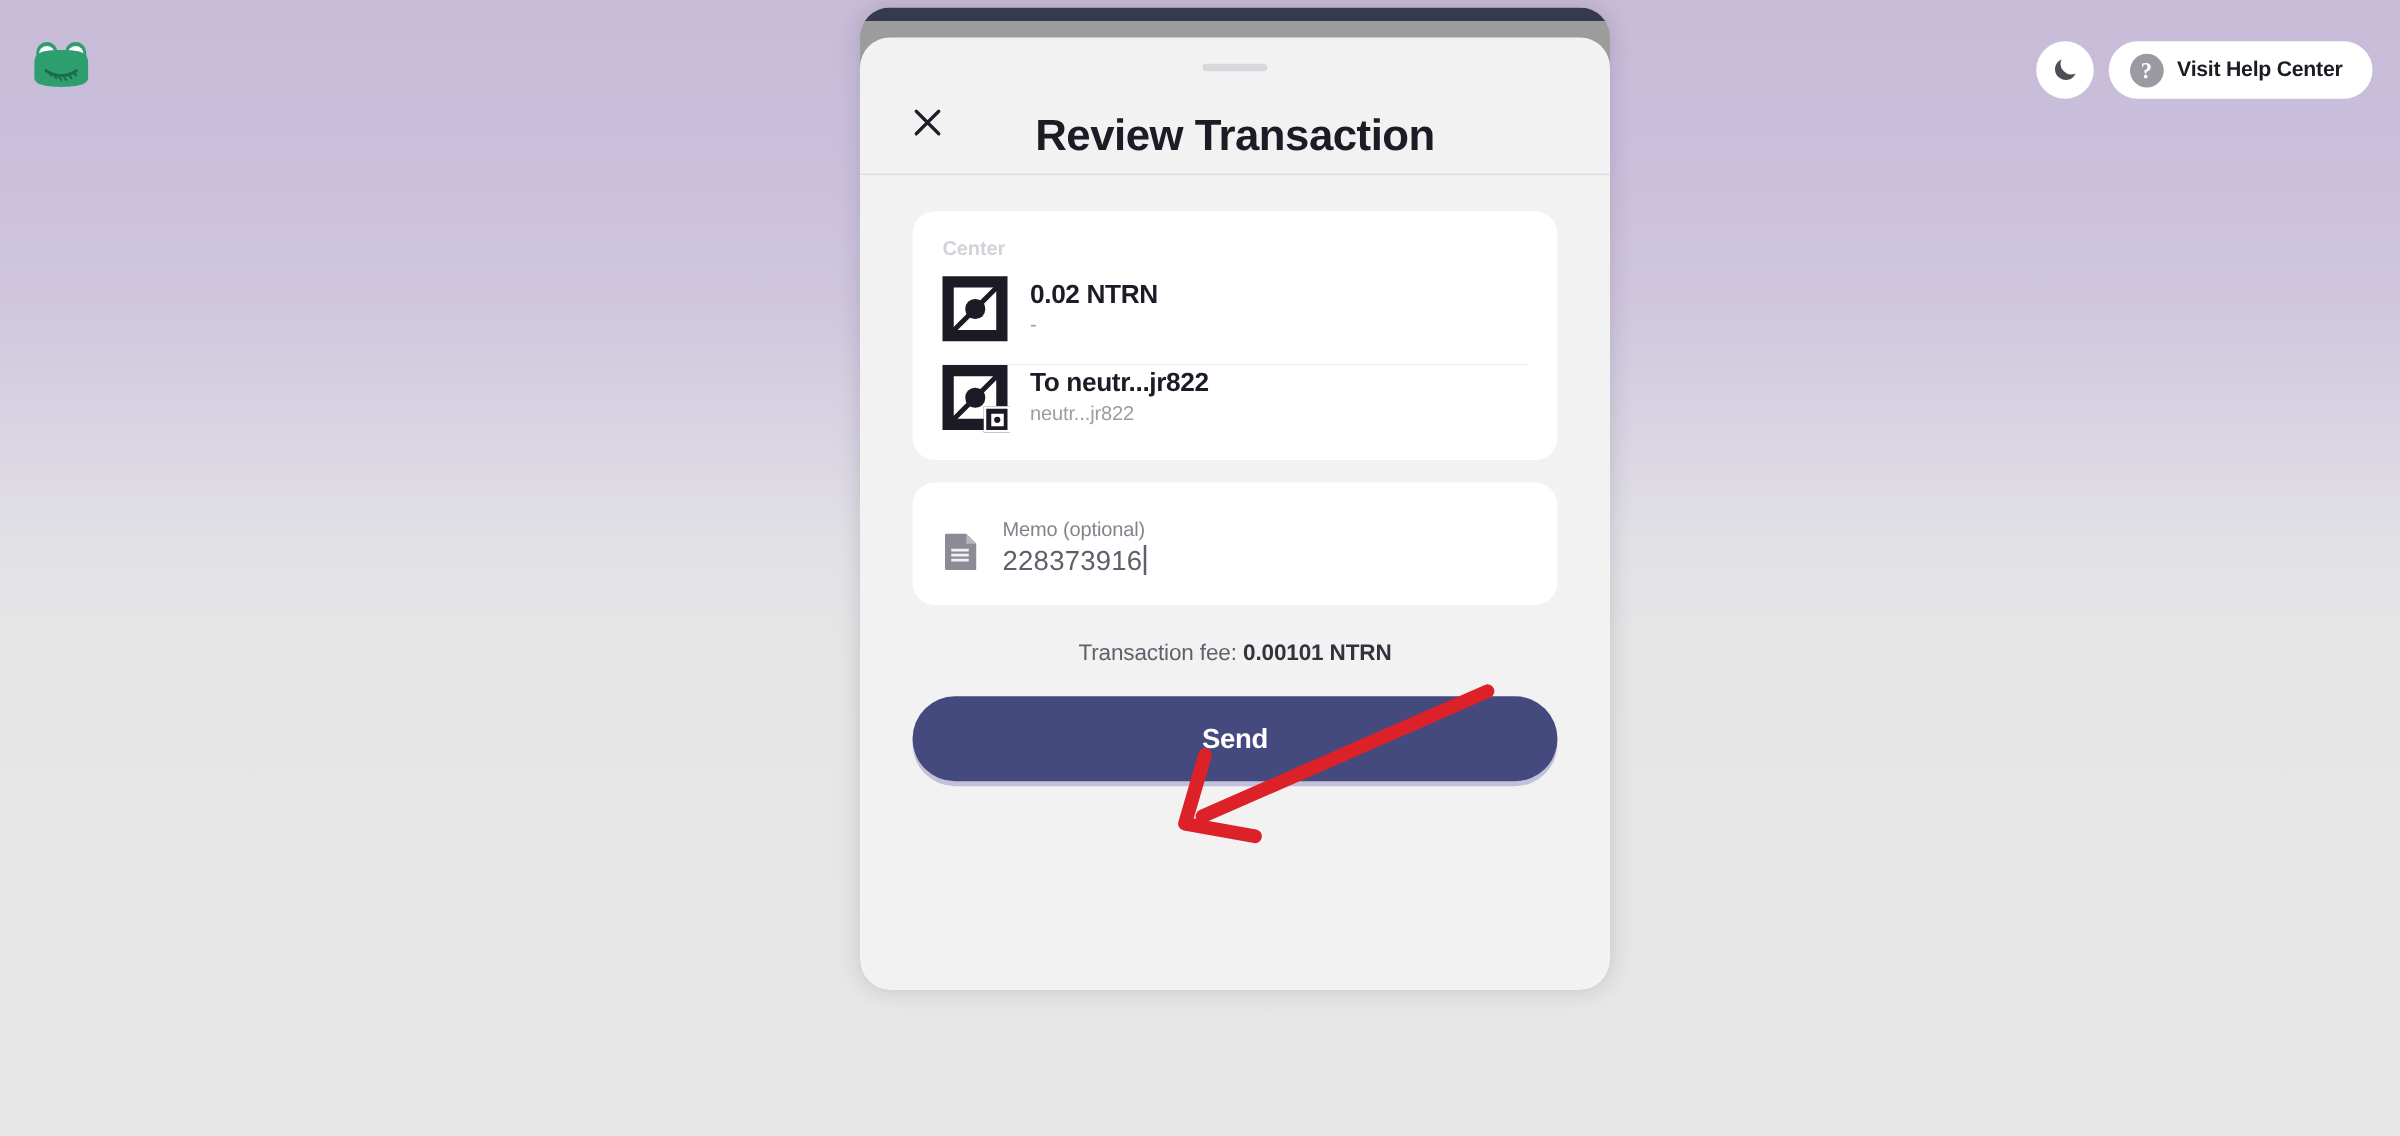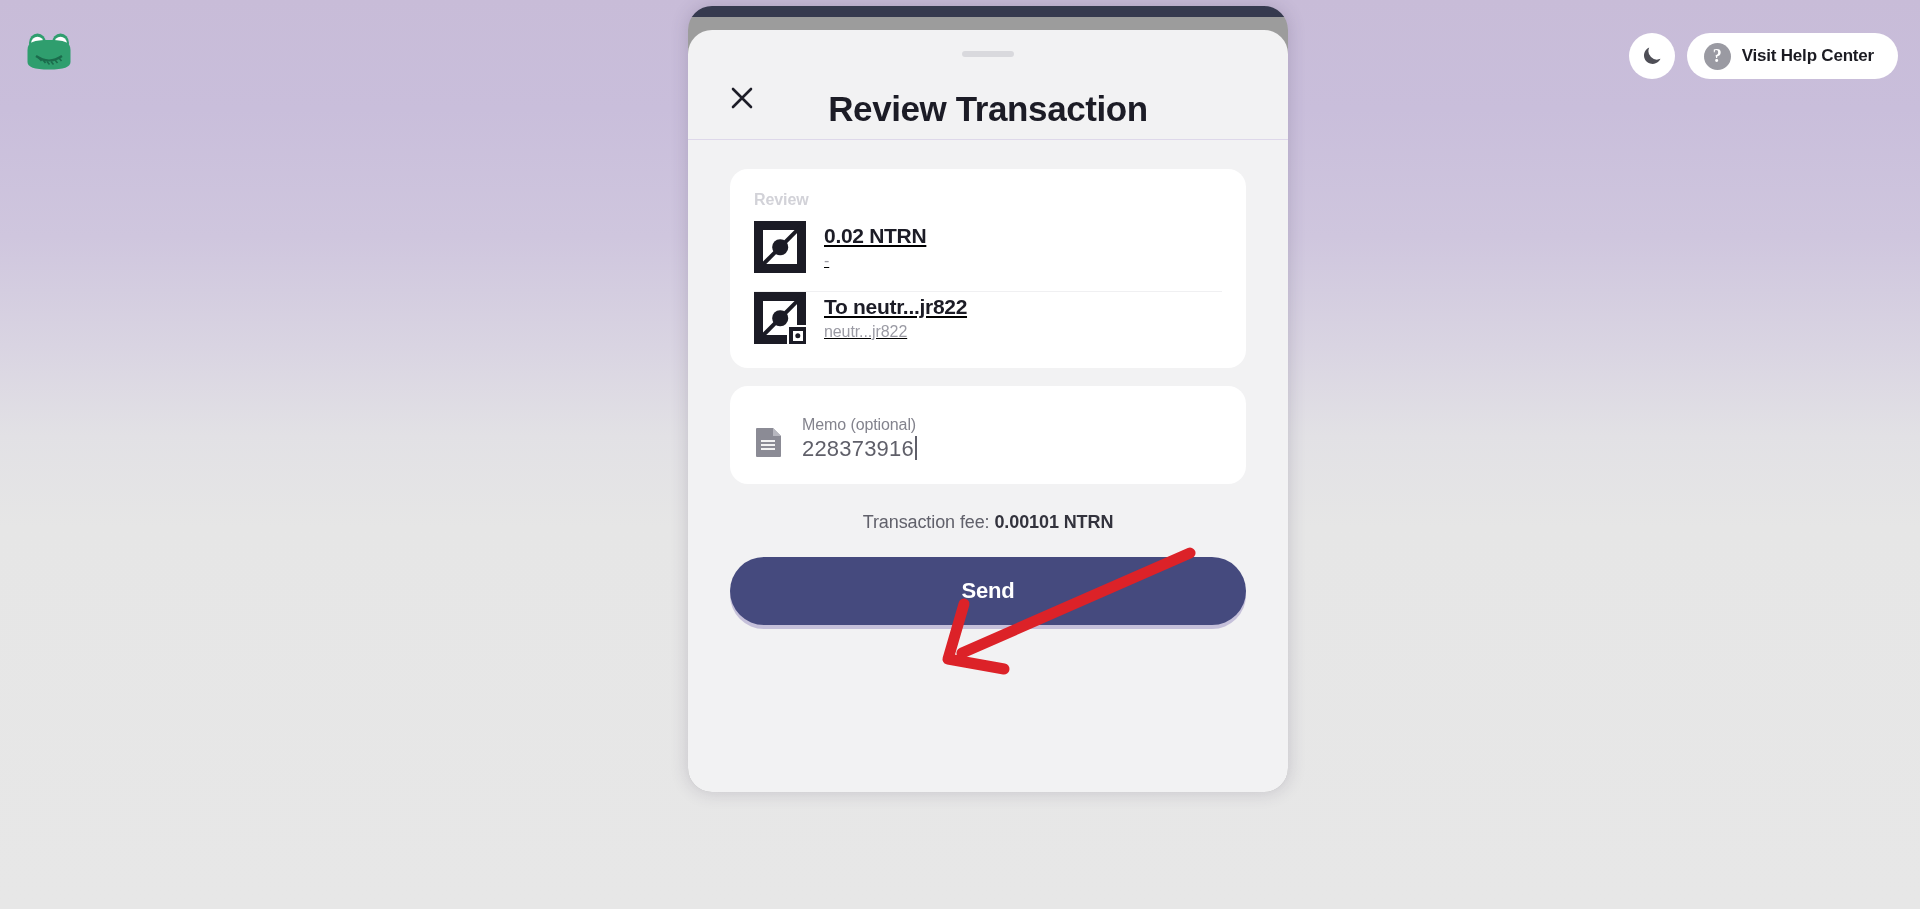"Review" div.sending-label { text: Review -> Center }
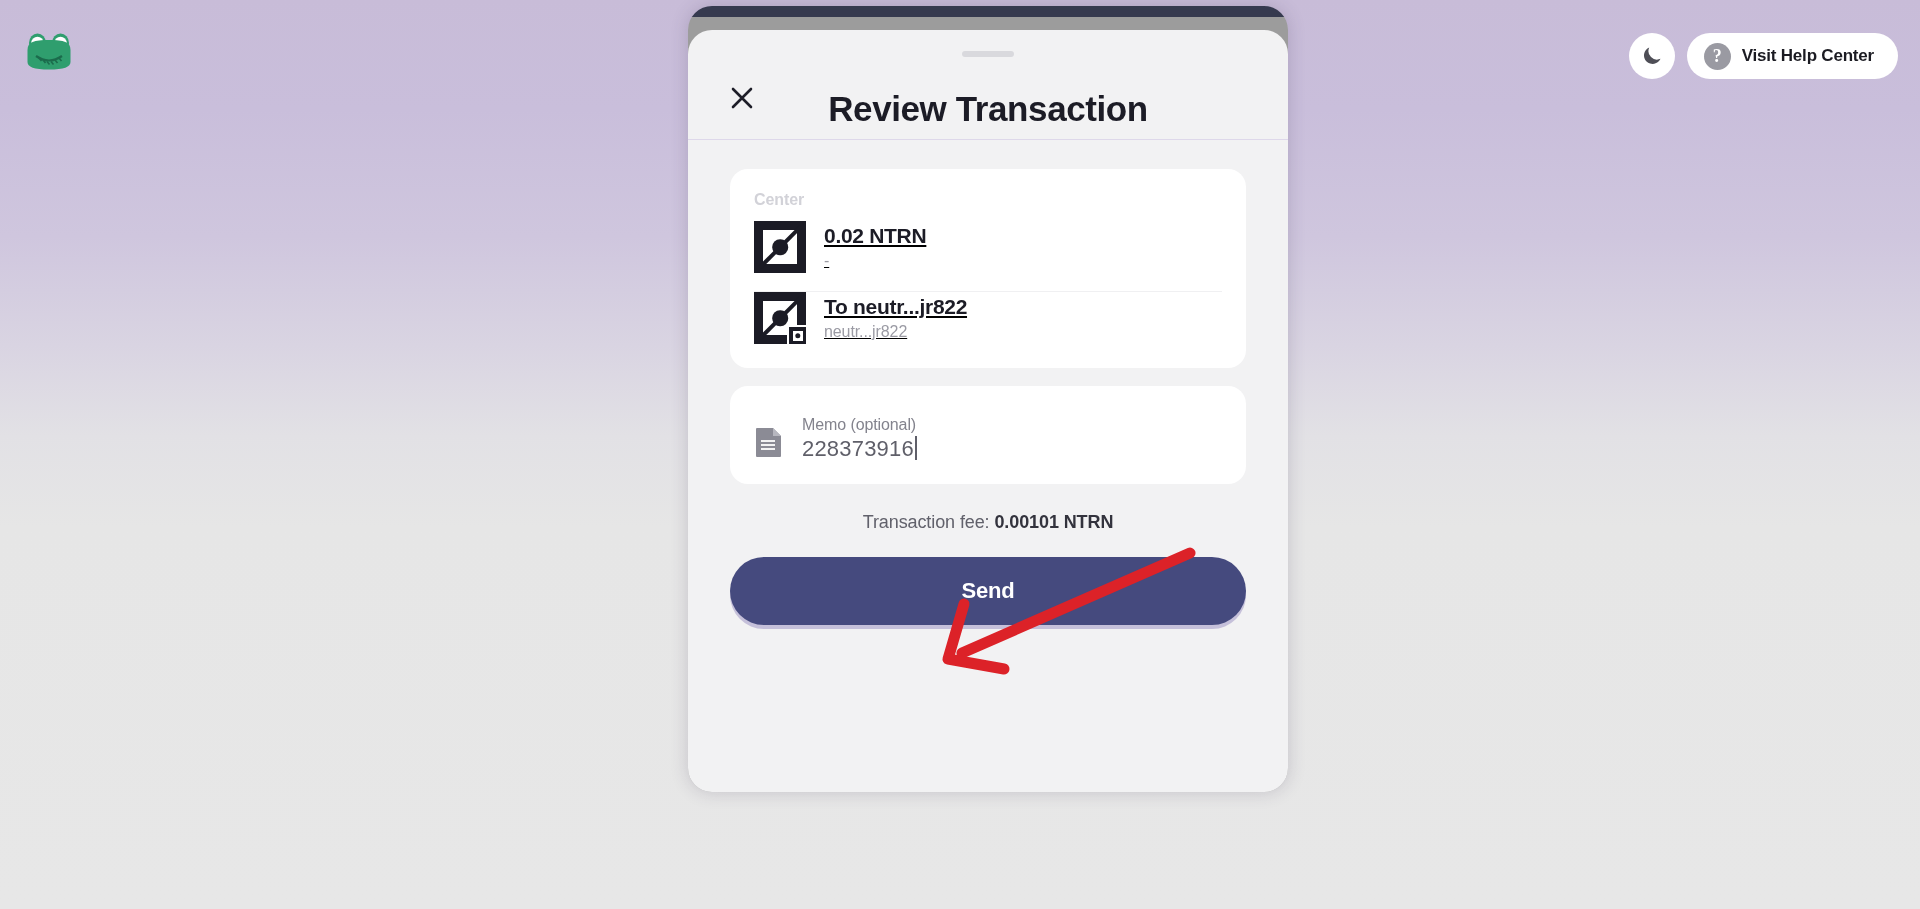"0.02 NTRN" .asset-row { text-decoration: underline -> none }
